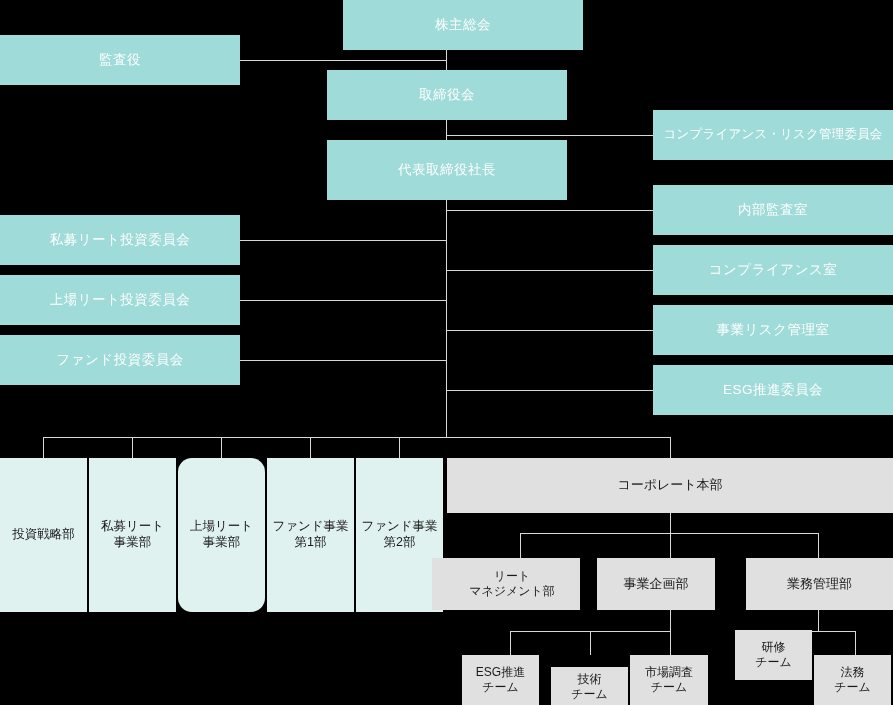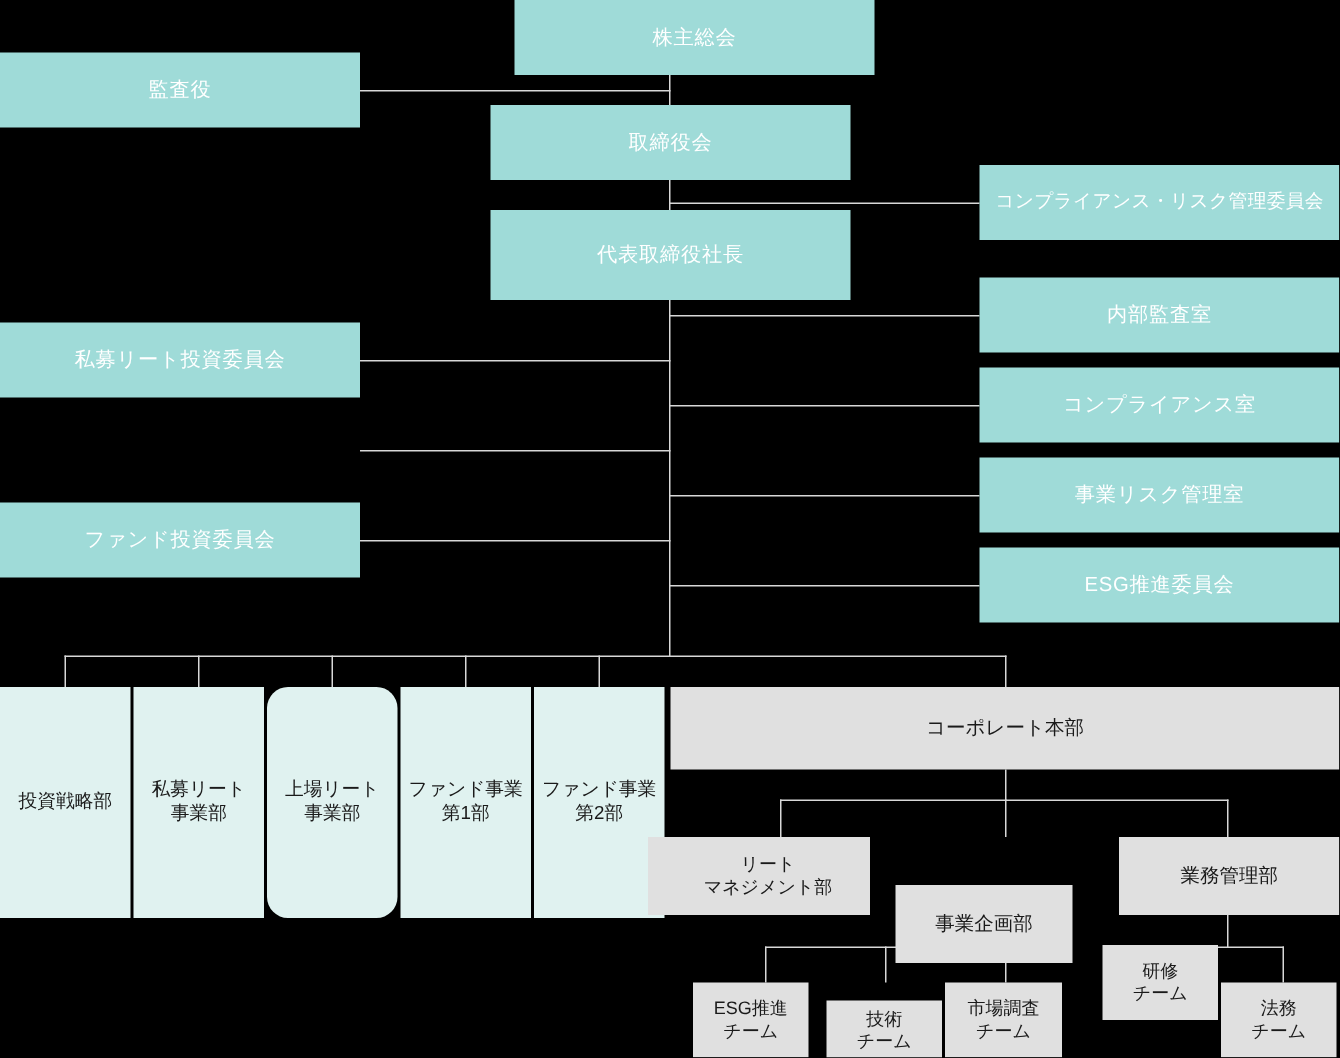"上場リート投資委員会" div.node { html: none -> <div>上場リート投資委員会</div> }
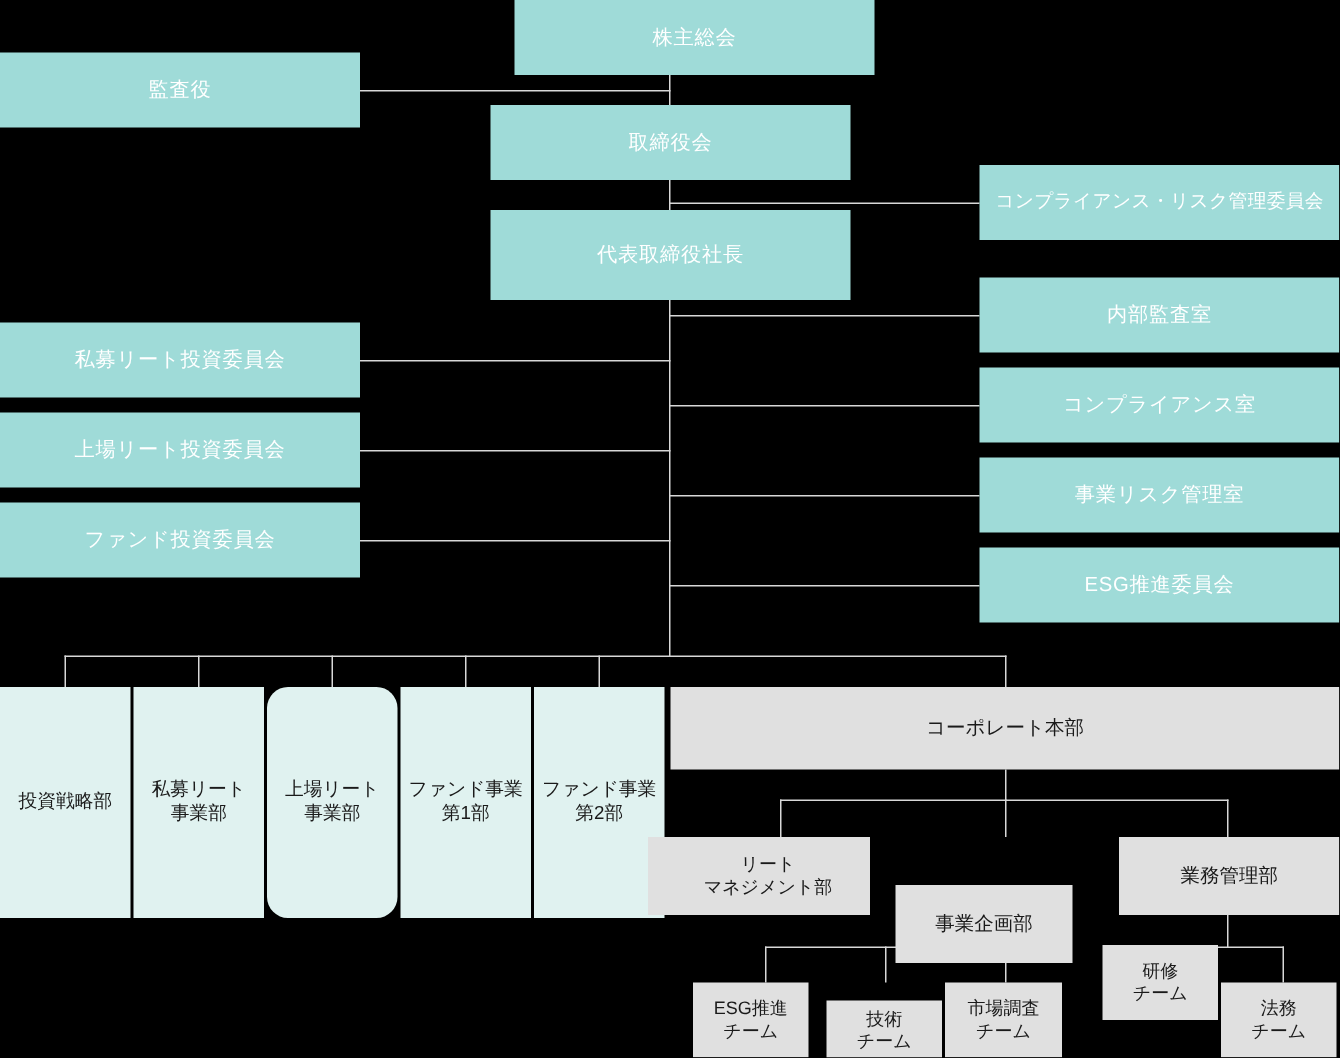"事業企画部" div.node { margin-top: 32px -> none }
